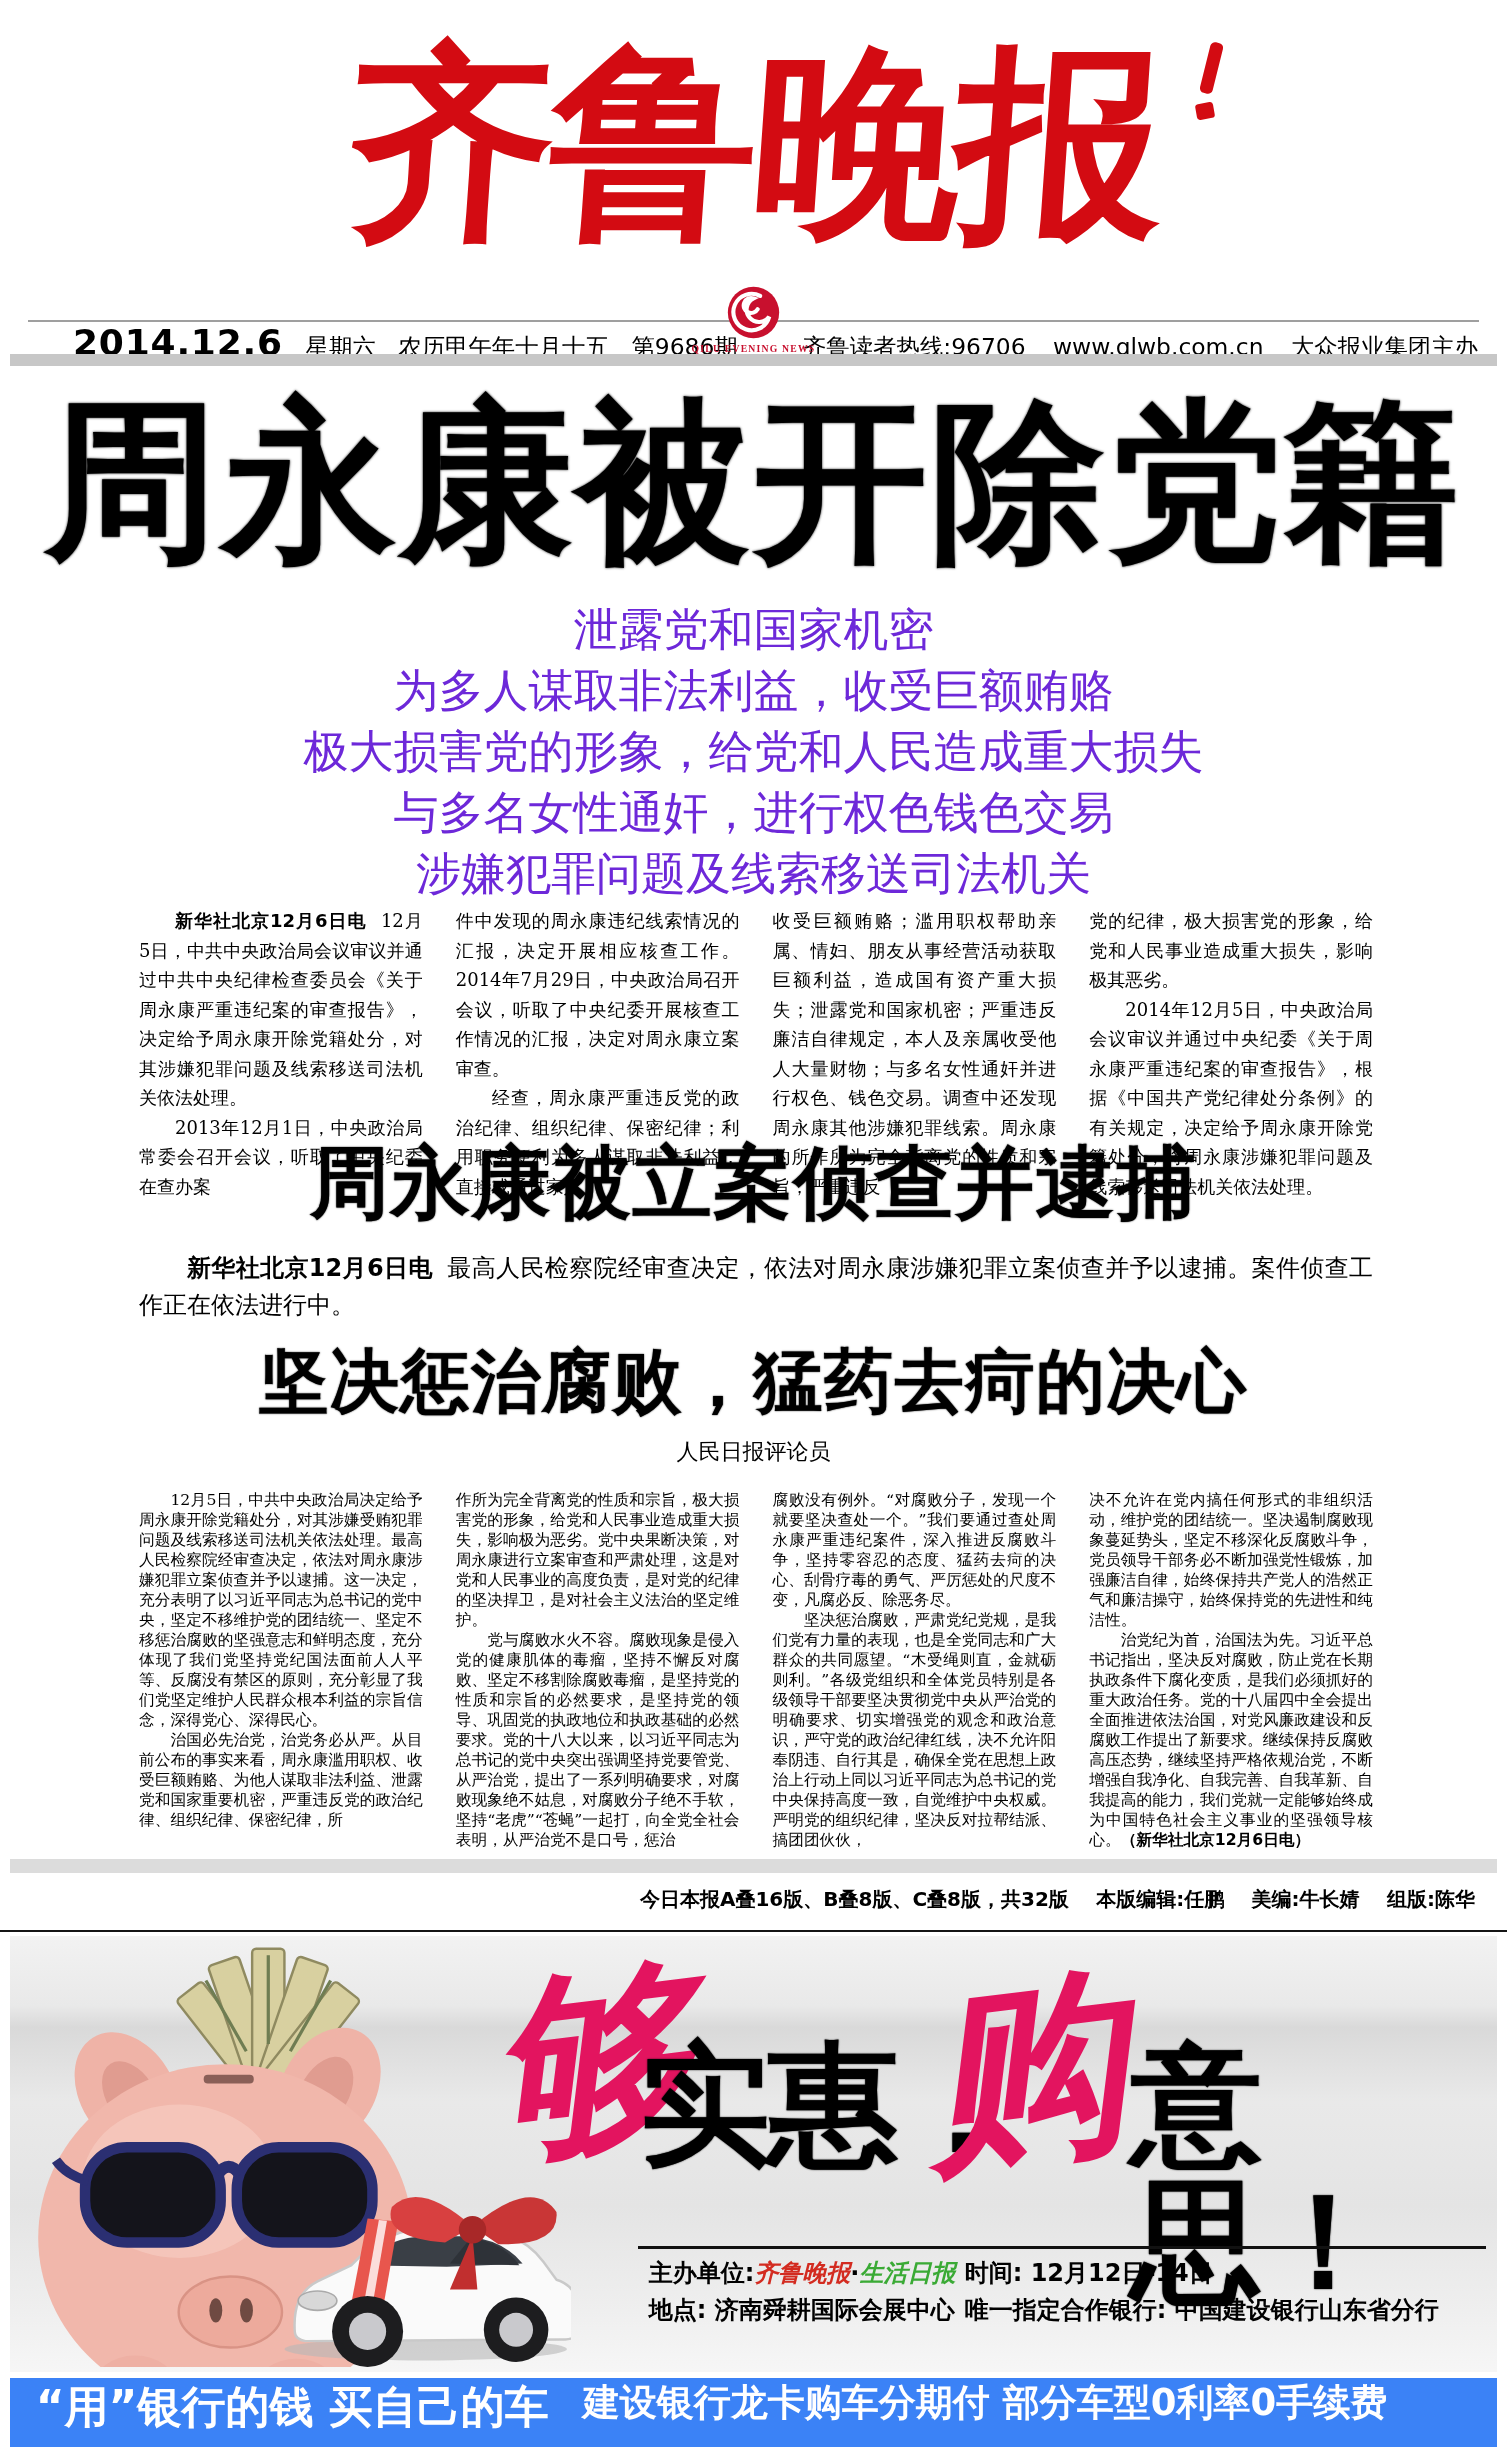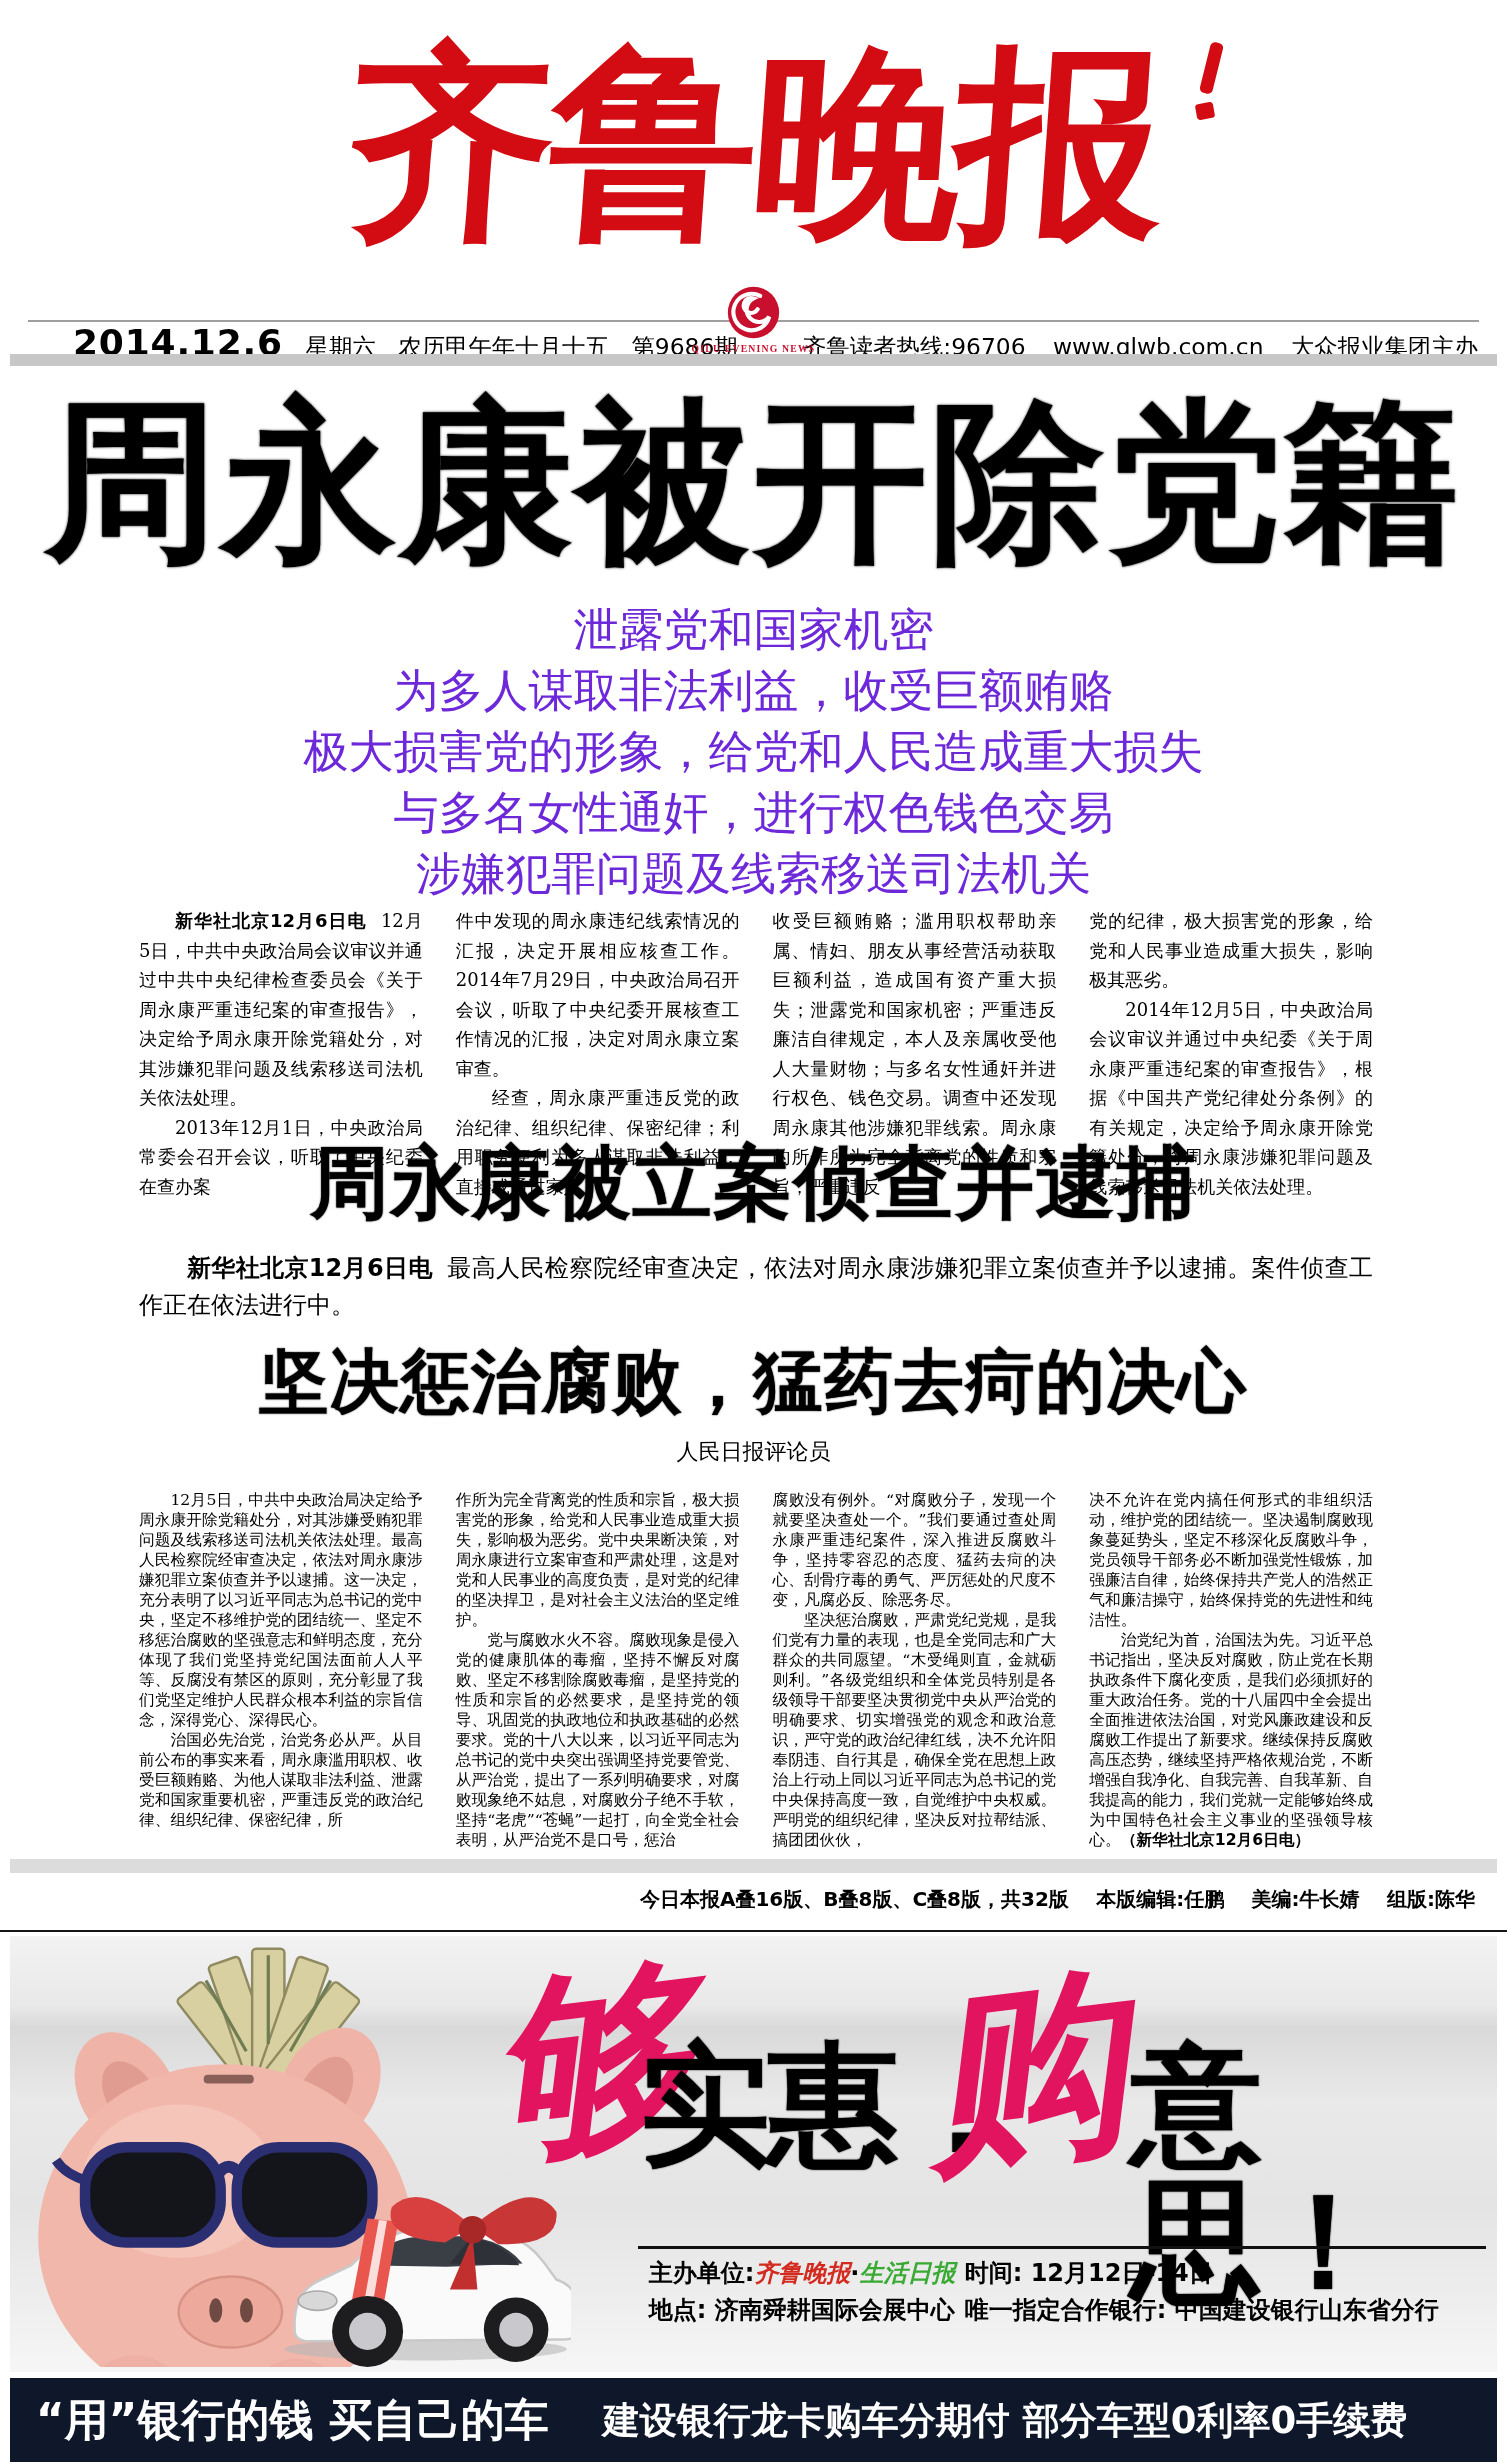"“用”银行的钱 买自己的车" .banner { align-items: center -> none; background: #0f172a -> #3b82f6; height: 85px -> 69px }
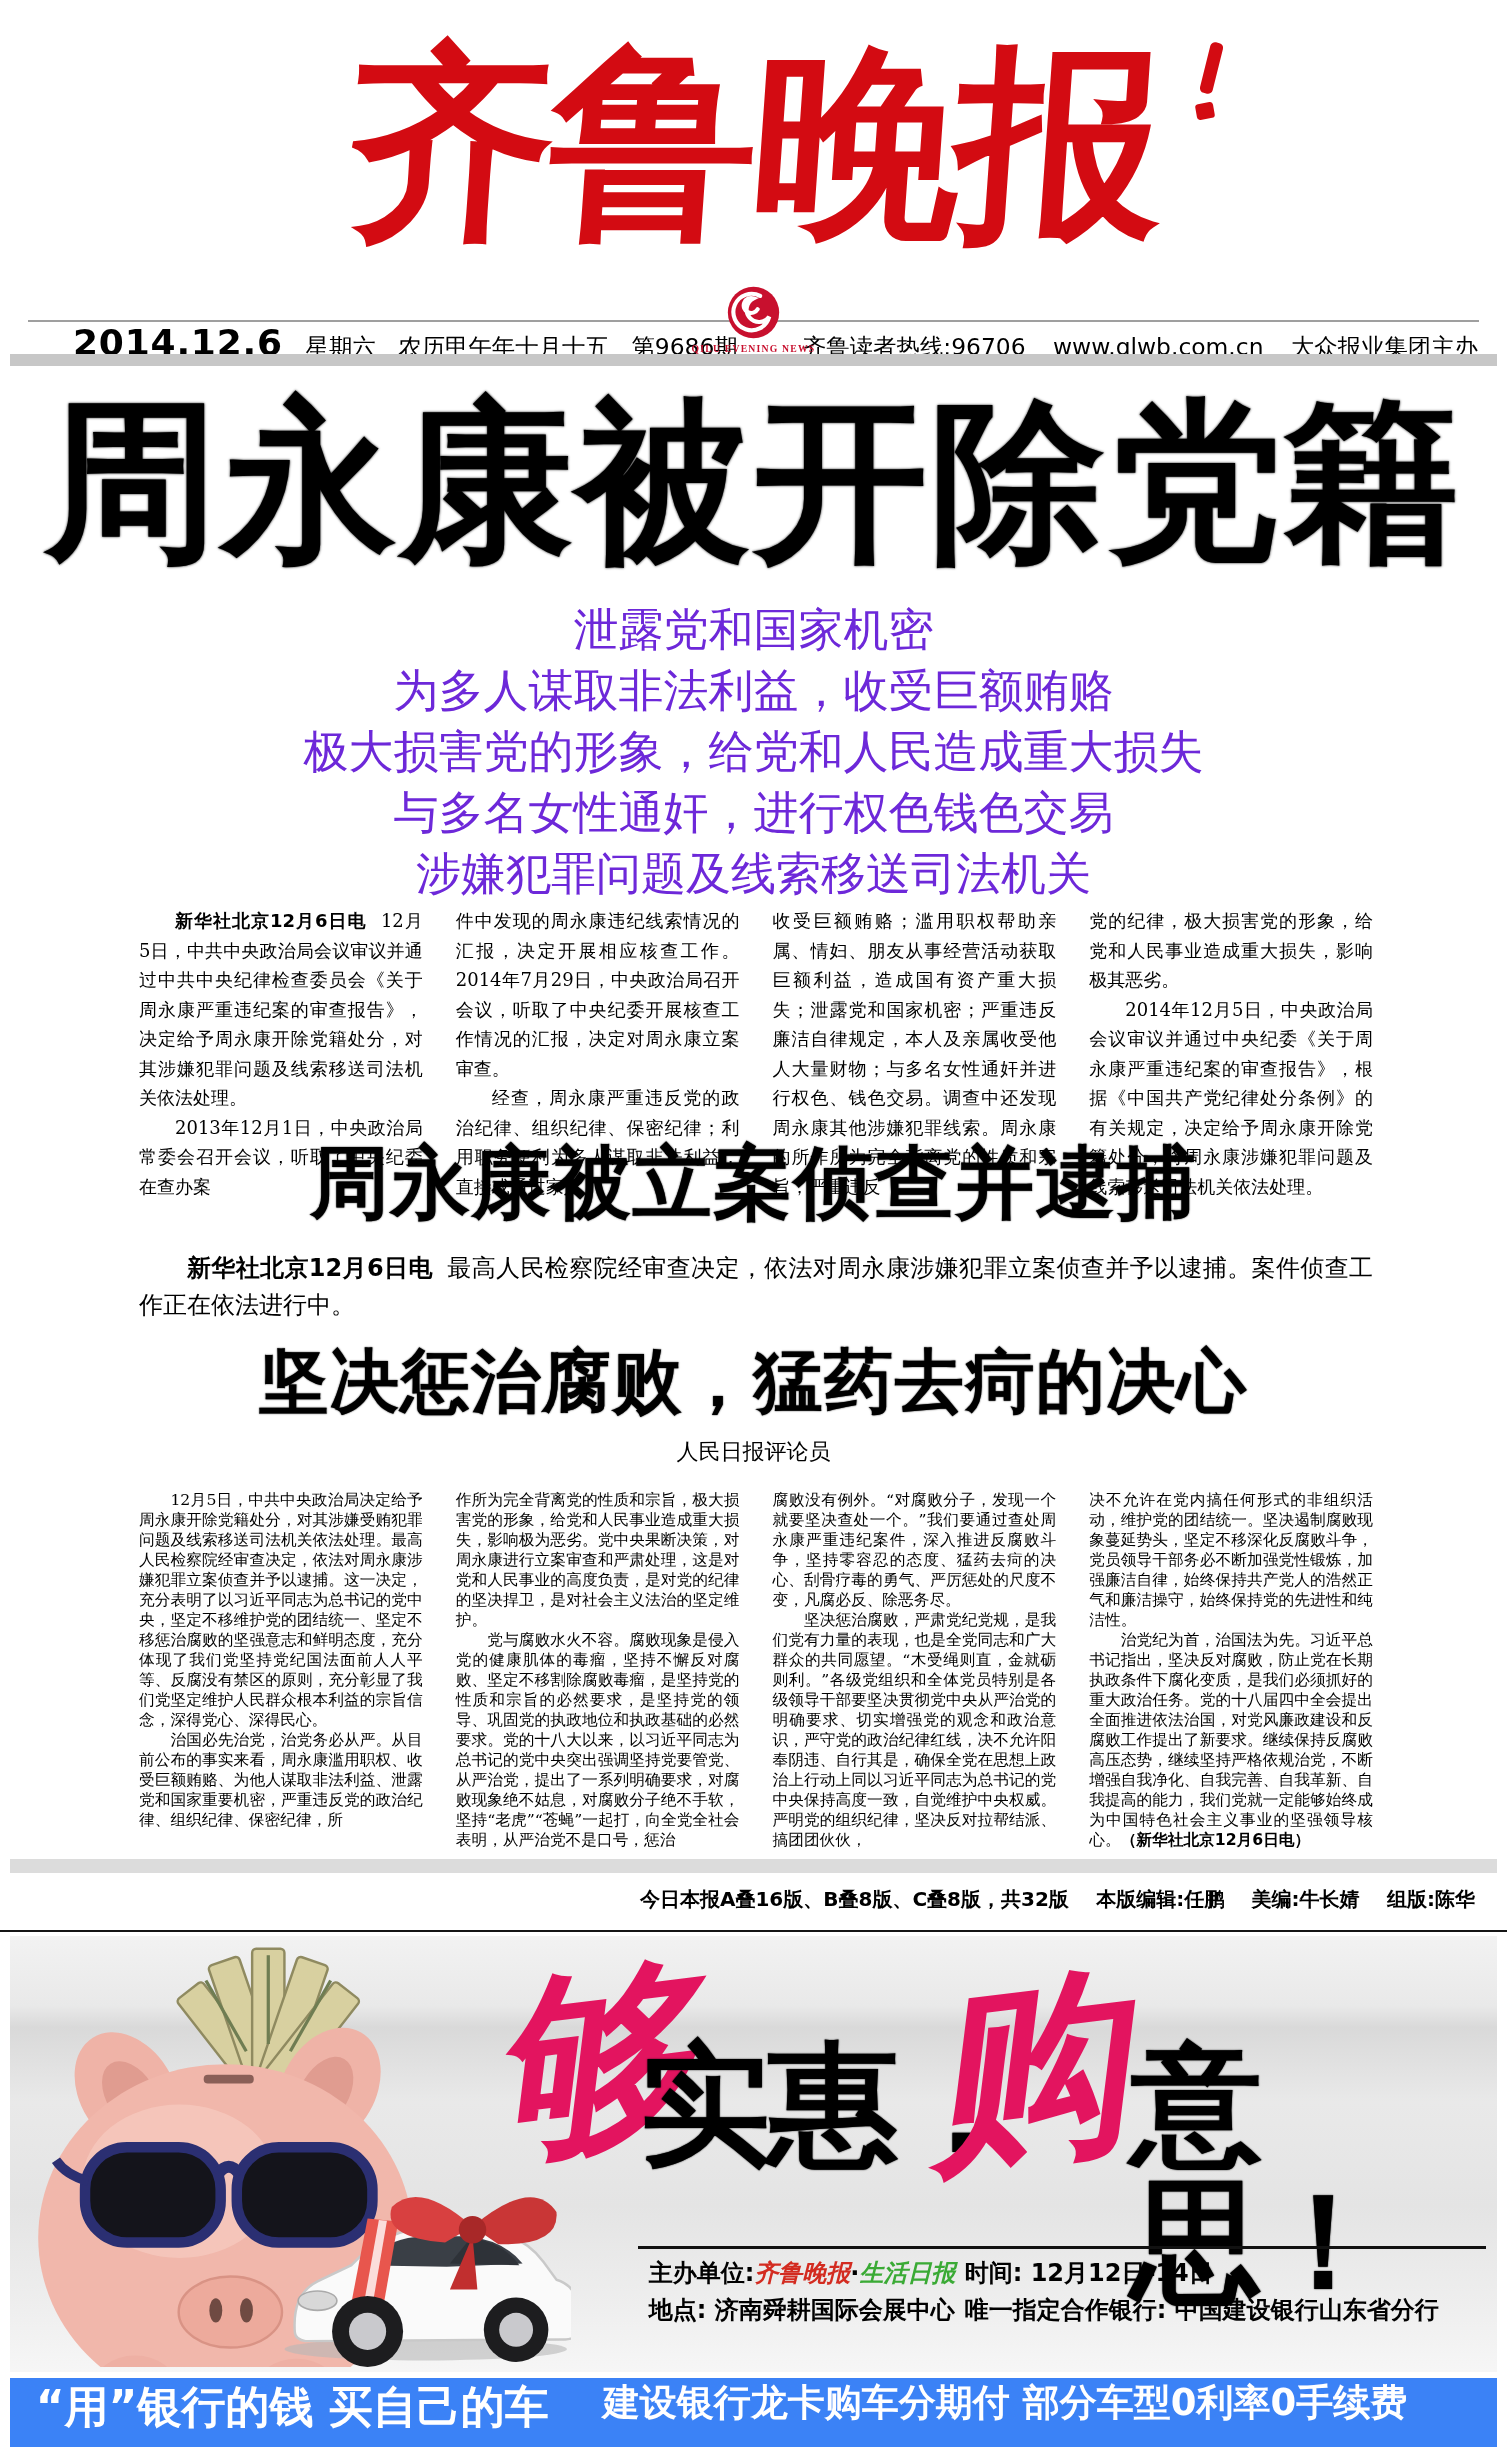"建设银行龙卡购车分期付 部分车型0利率0手续费" .banner .right { margin-left: 20px -> none }
